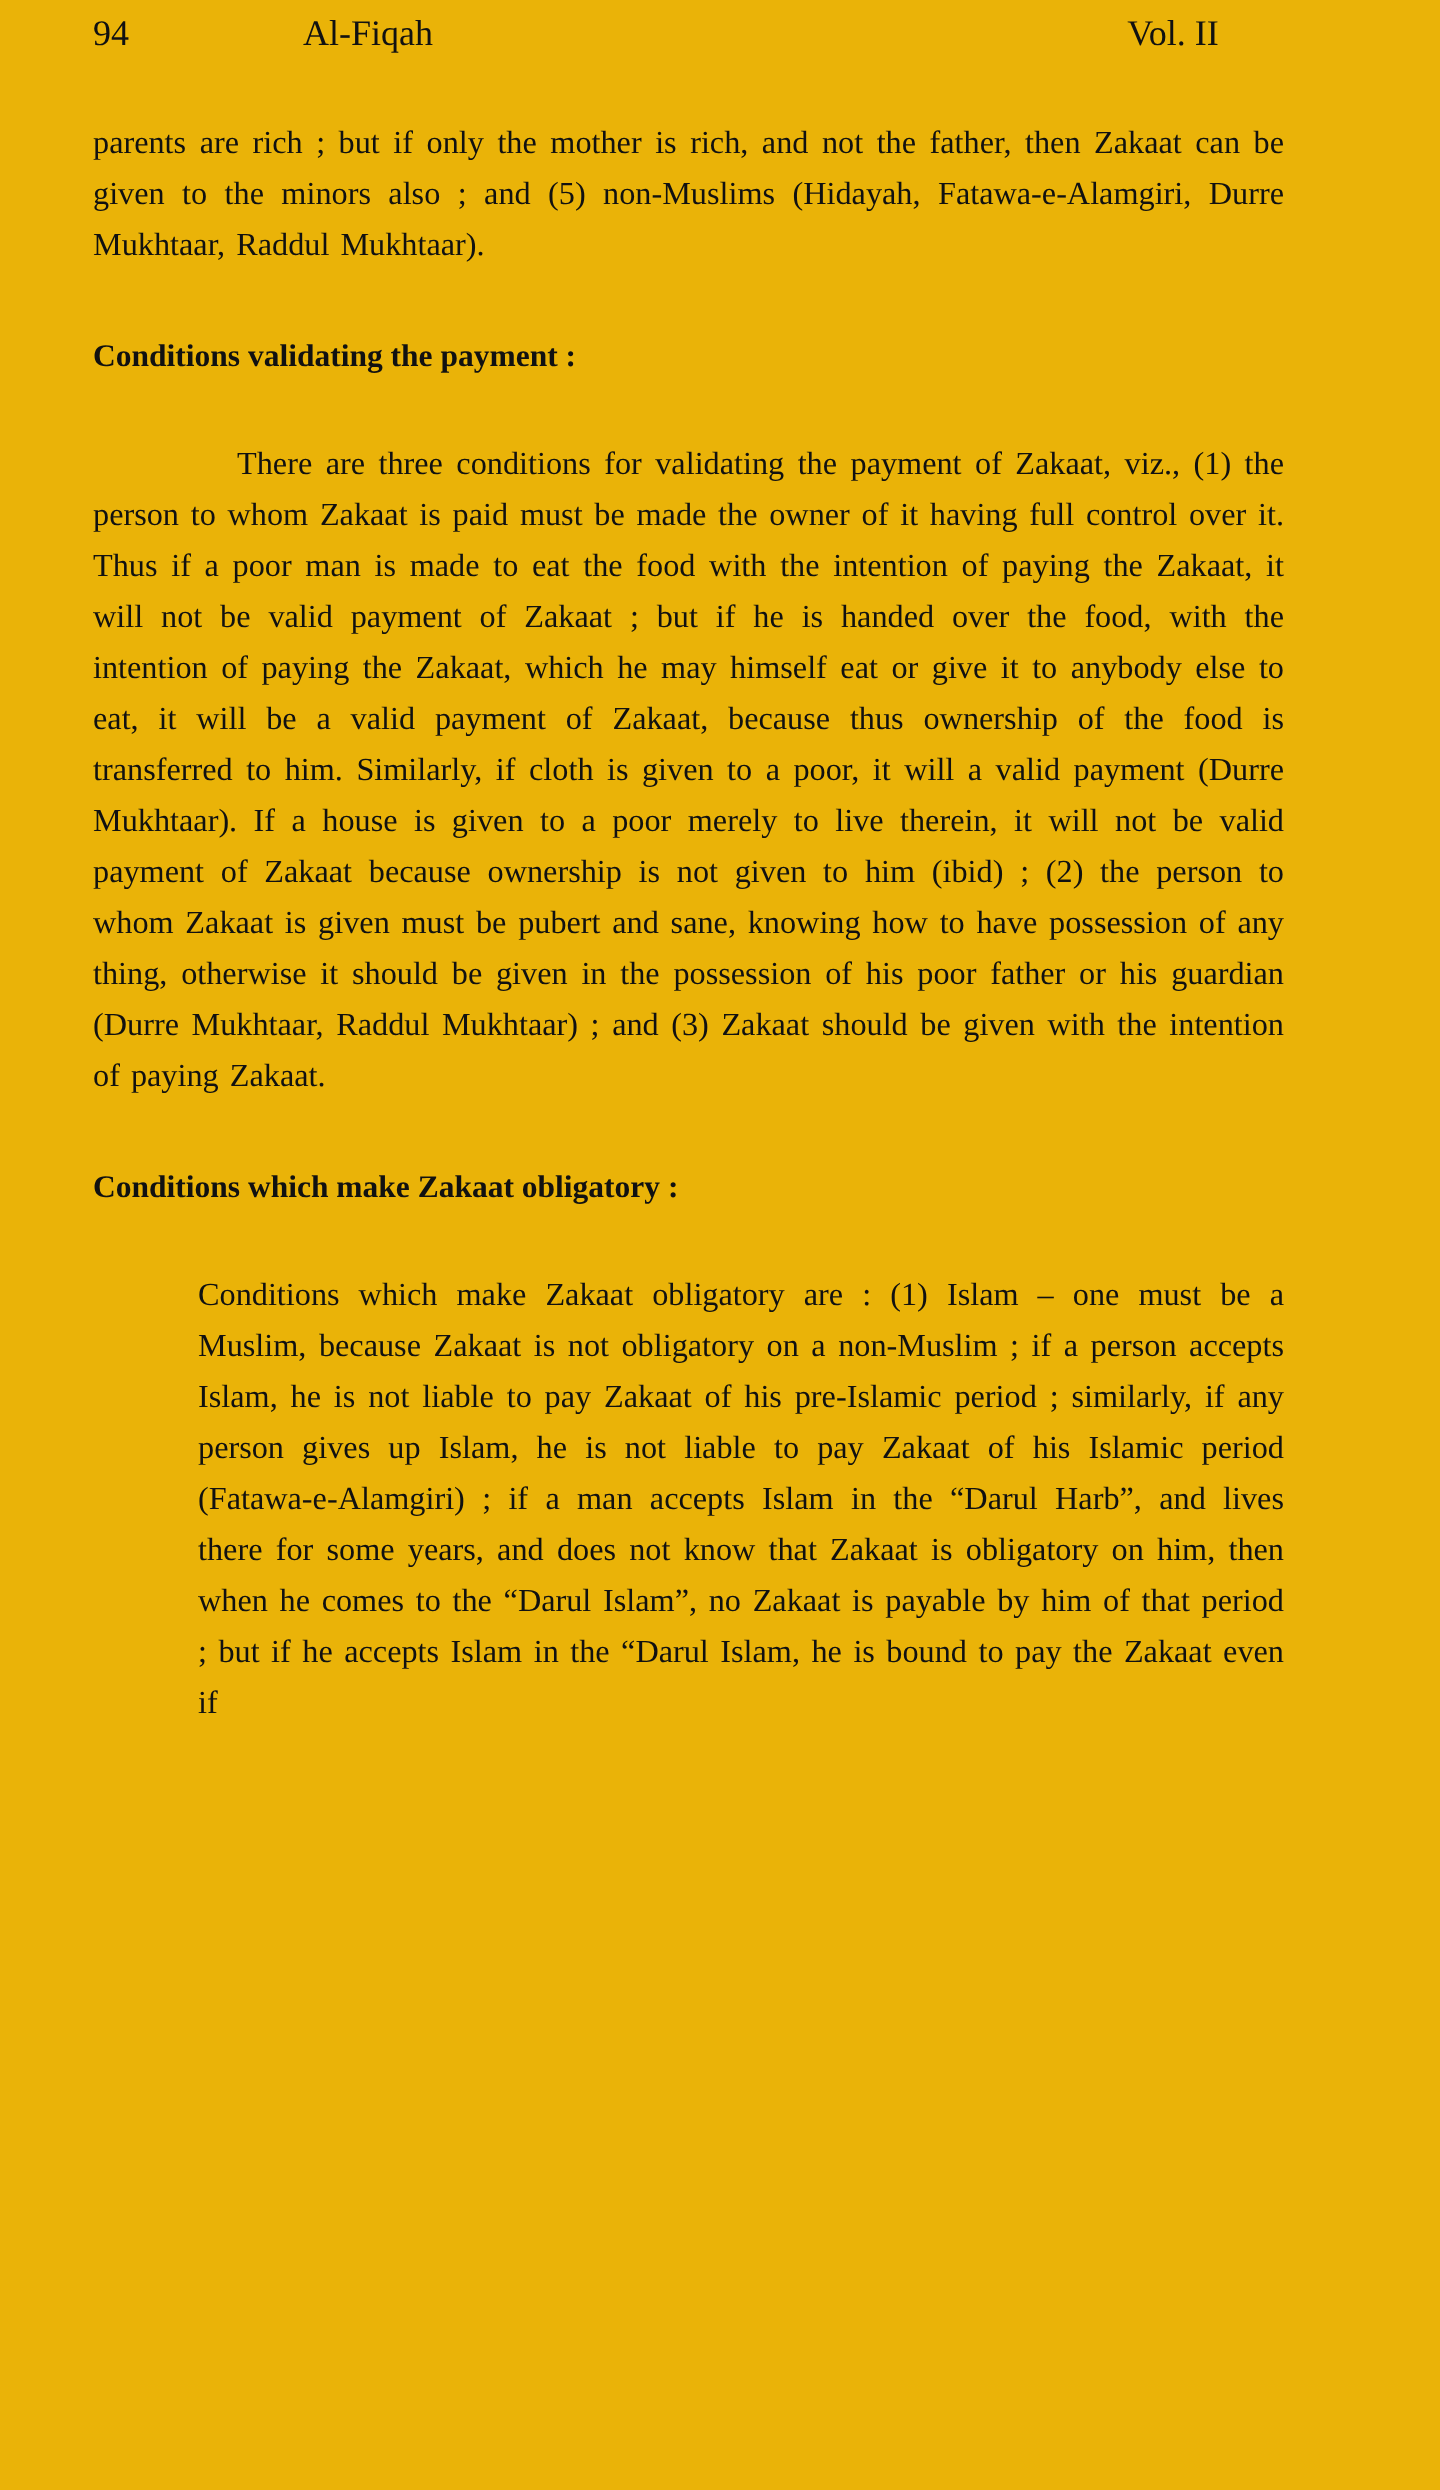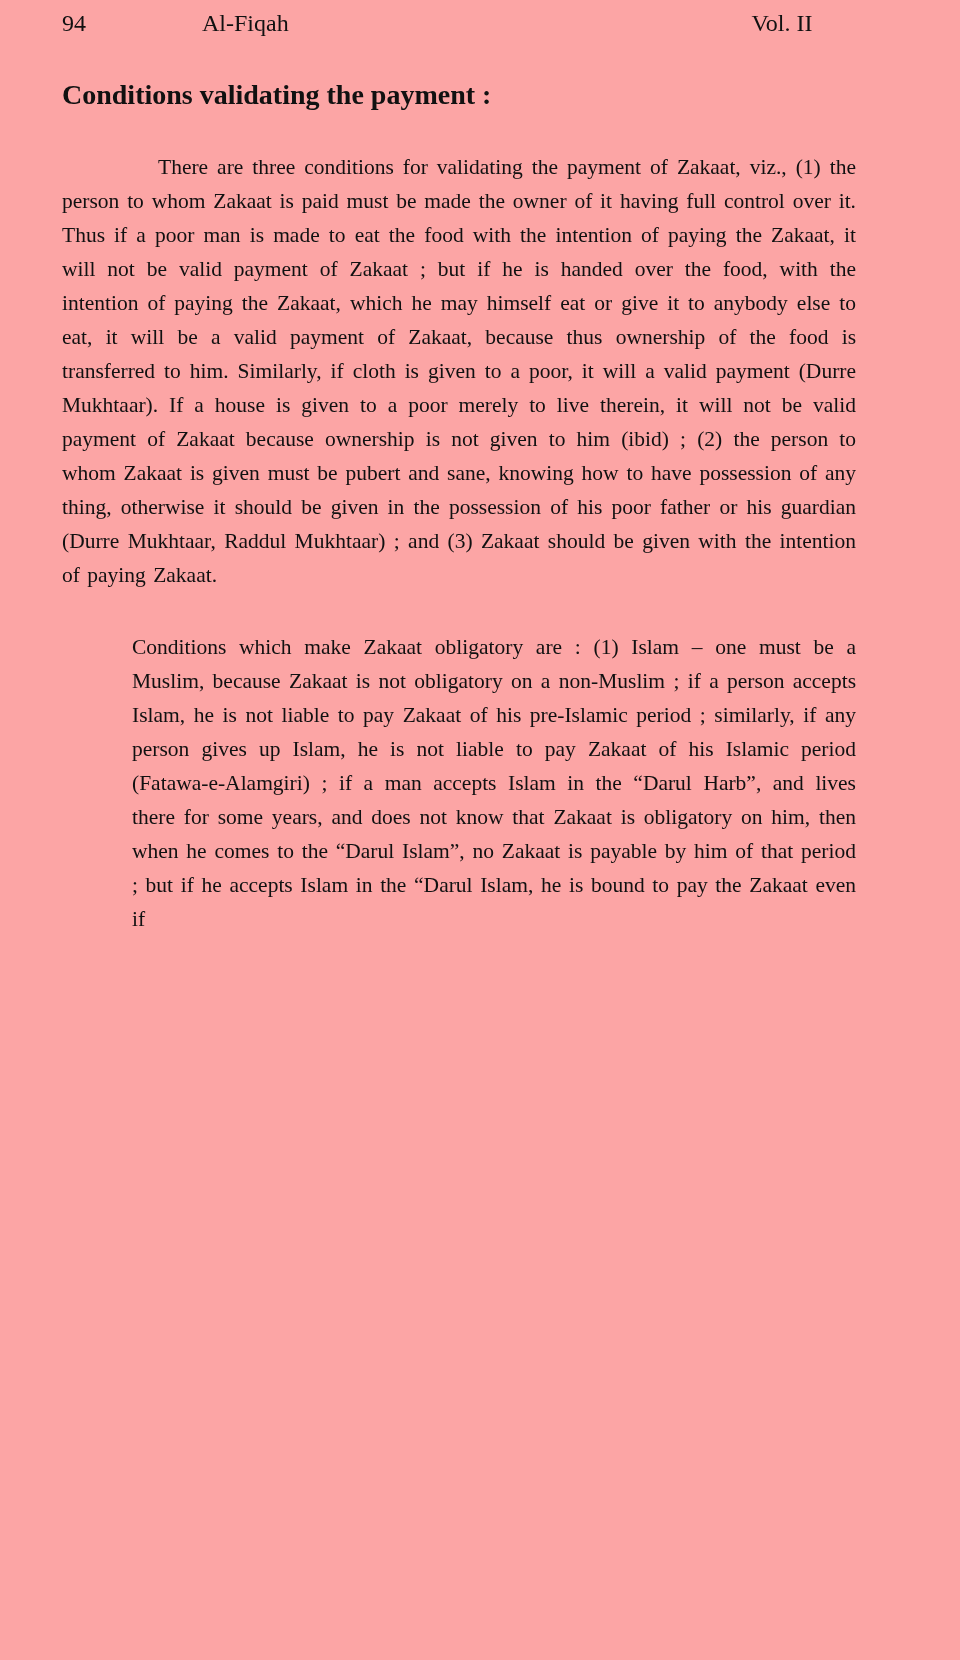"94" .page { background: #fca5a5 -> #eab308 }
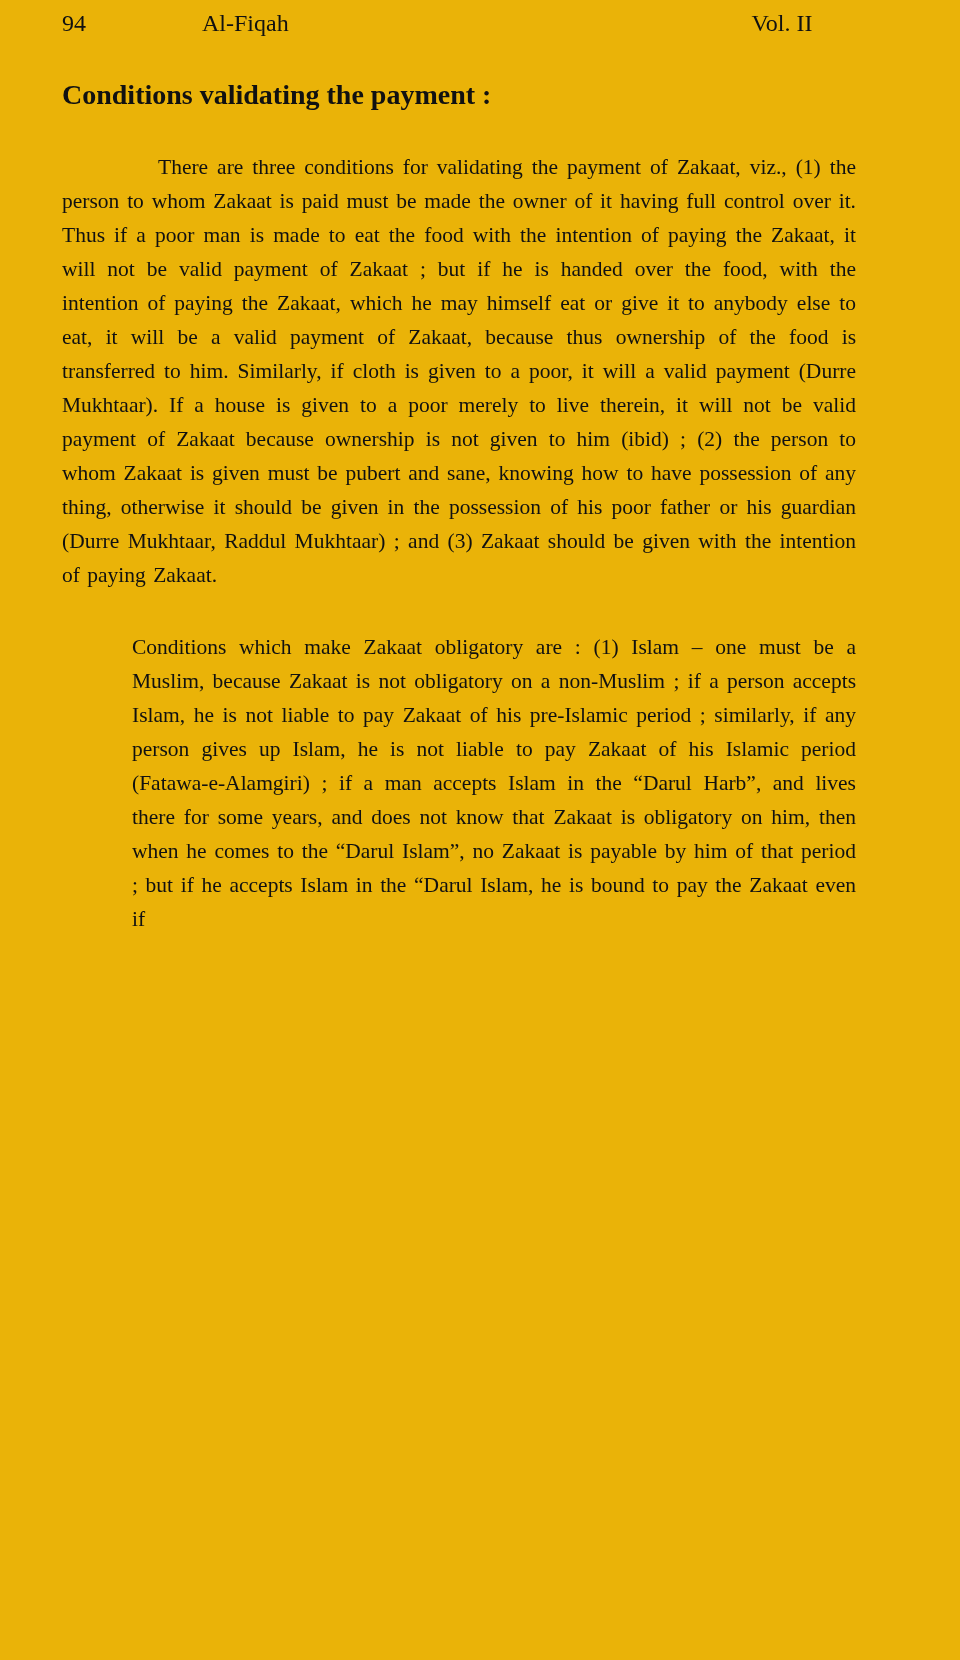"parents are rich ; but" p.body-par { html: none -> <p>parents are rich ; but if only the mother is rich, and not the father, then Zakaat can be given to the minors also ; and (5) non-Muslims (Hidayah, Fatawa-e-Alamgiri, Durre Mukhtaar, Raddul Mukhtaar).</p> }
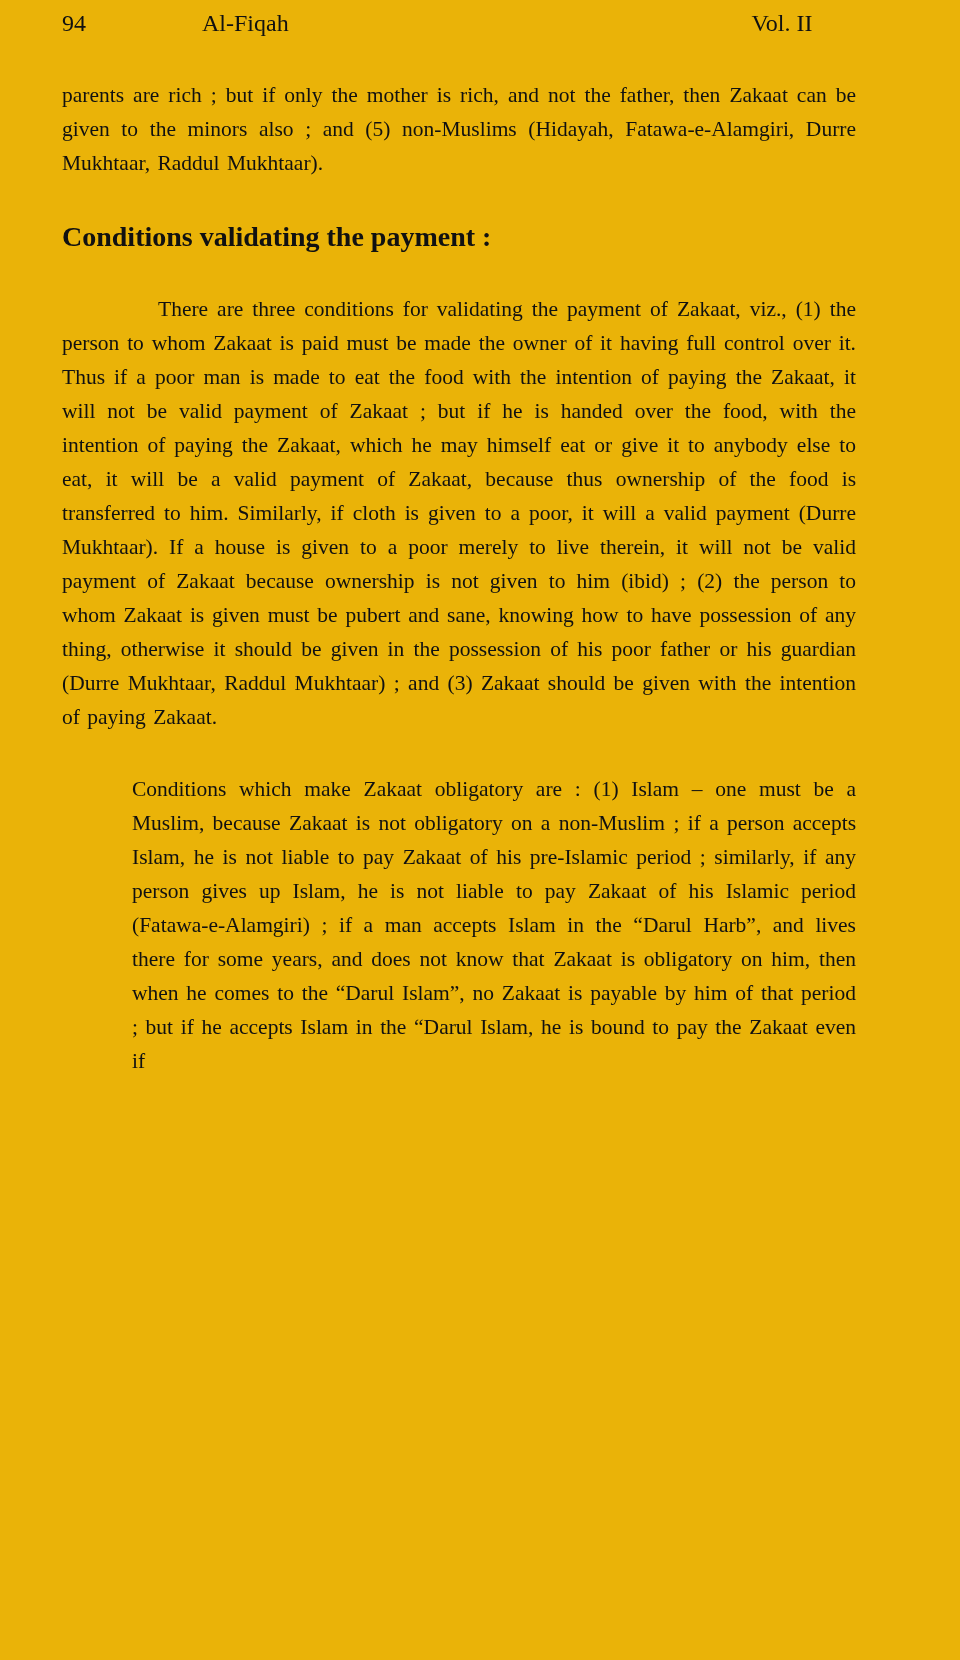"Conditions validating the payment :" .section-heading { font-size: 28px -> 21px }
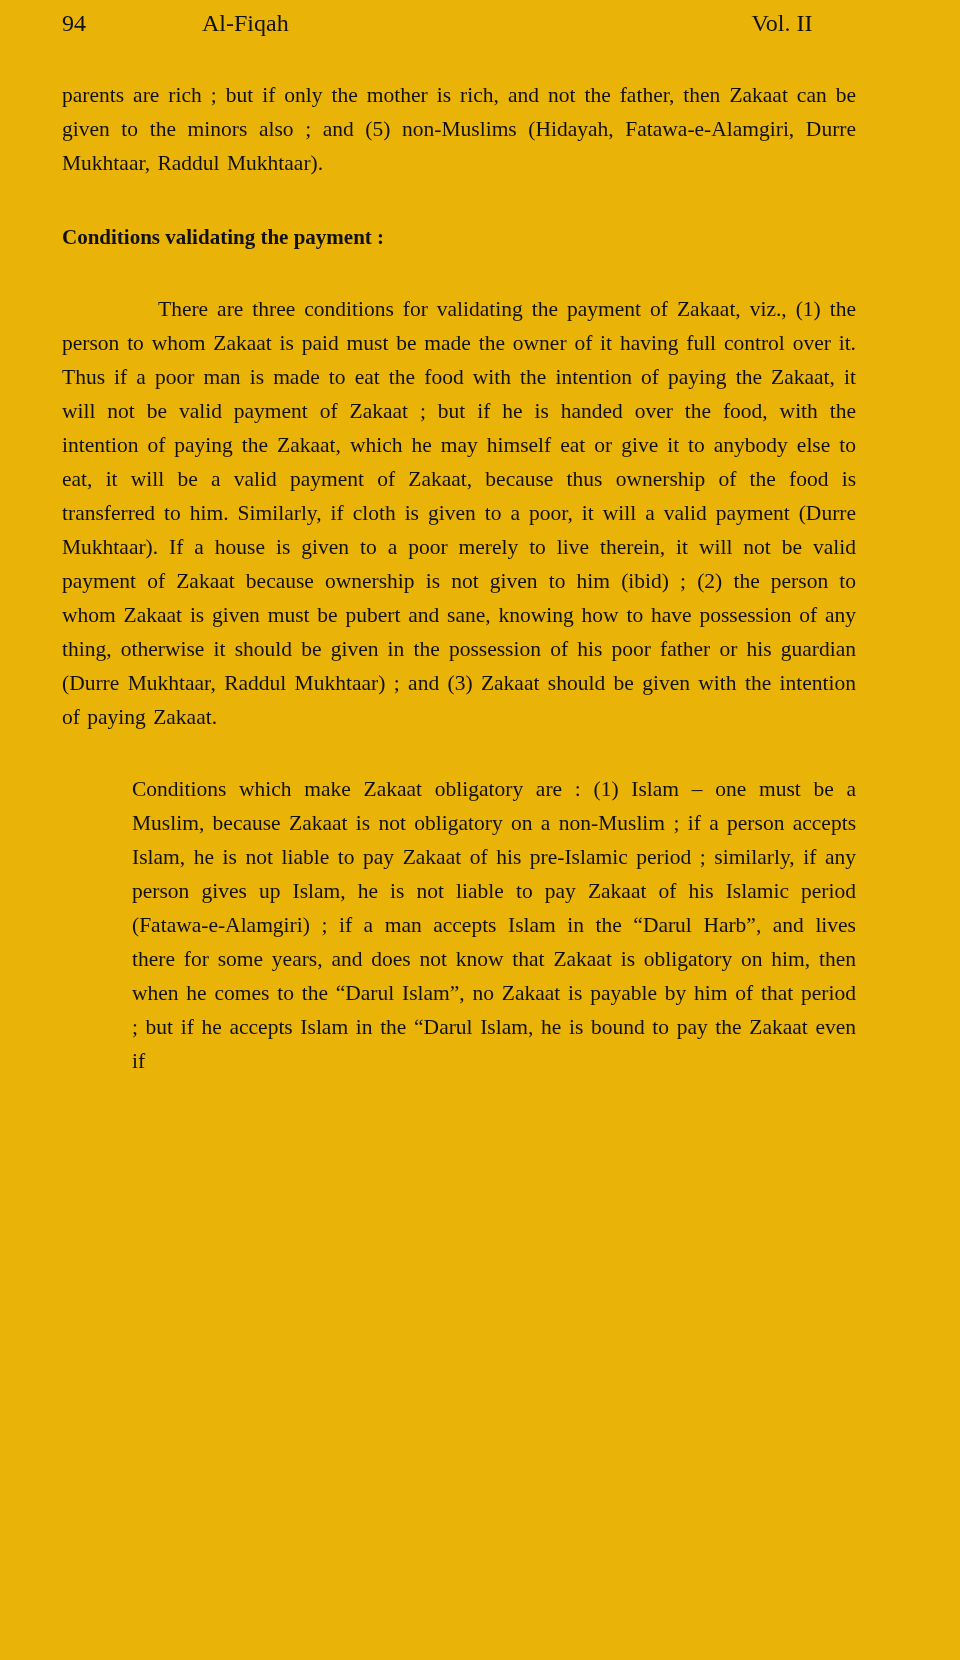"Conditions which make Zakaat obligatory :" h2.section-heading { html: none -> <h2>Conditions which make Zakaat obligatory :</h2> }
